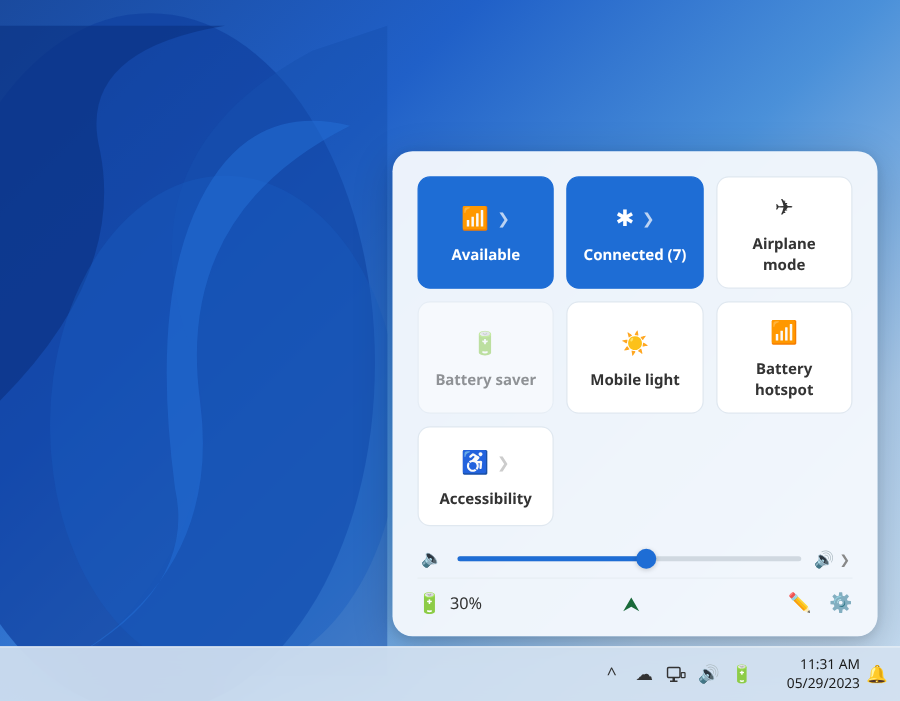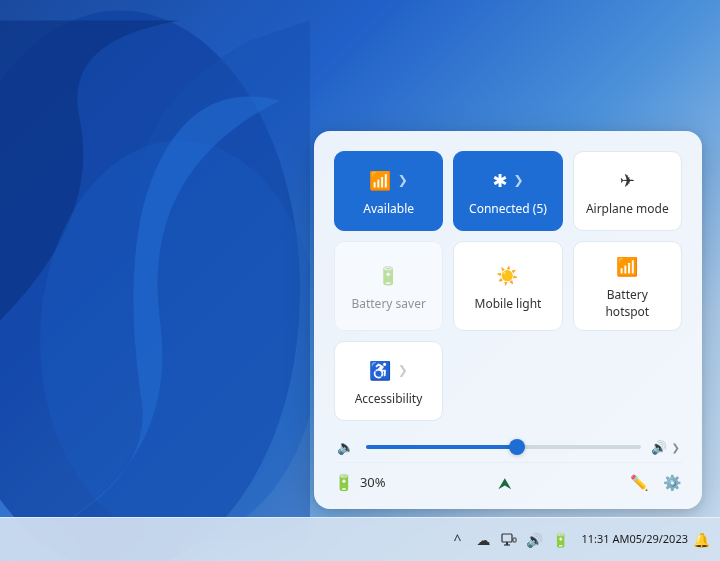"Available" .toggle-label { font-weight: 400 -> 700 }
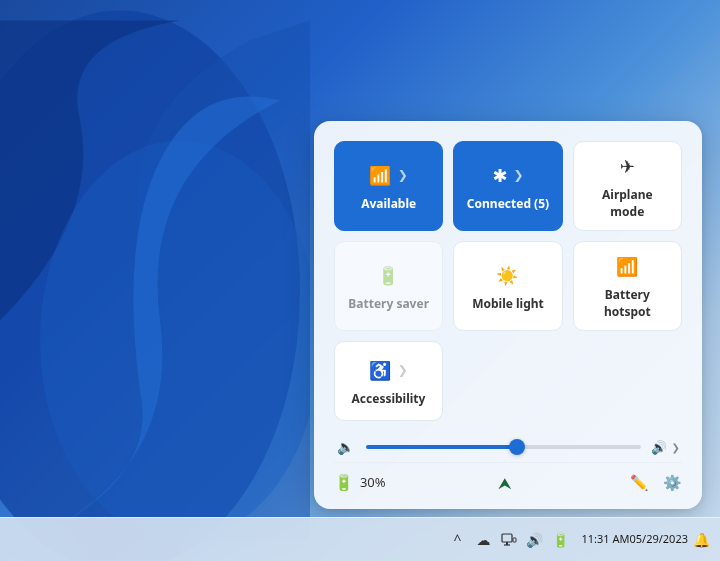"Connected (5)" span.toggle-label { text: 5 -> 7 }
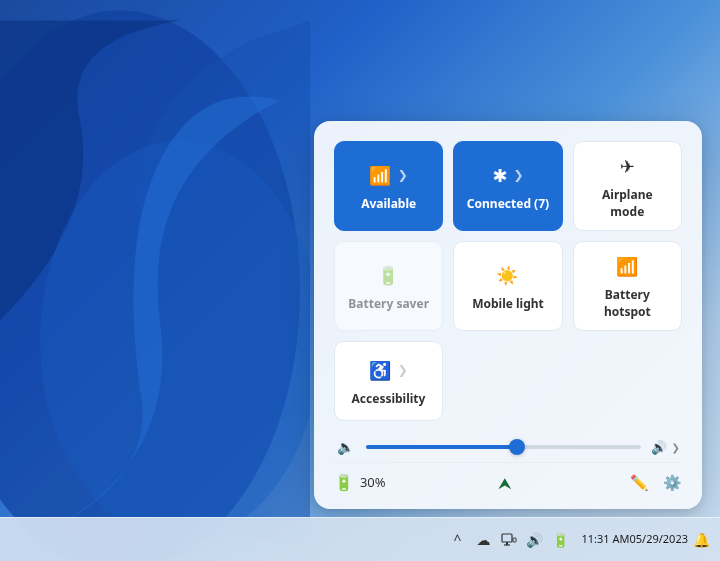"11:31 AM" .taskbar-time { flex-direction: row -> column; margin-left: 6px -> 22px }
